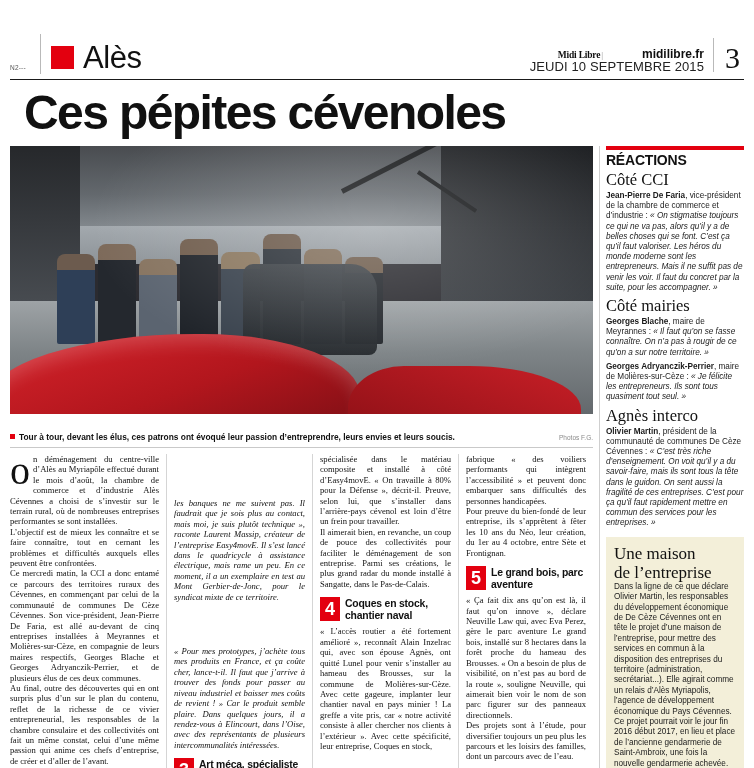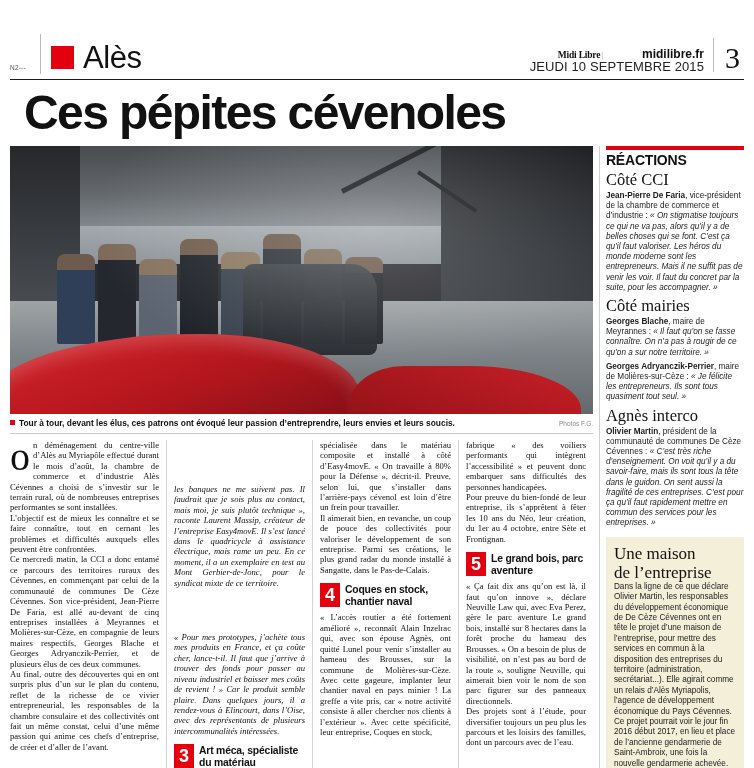"Tour à tour, devant les" .photo-caption { padding: 4px 0 0 0 -> 18px 0 0 0 }
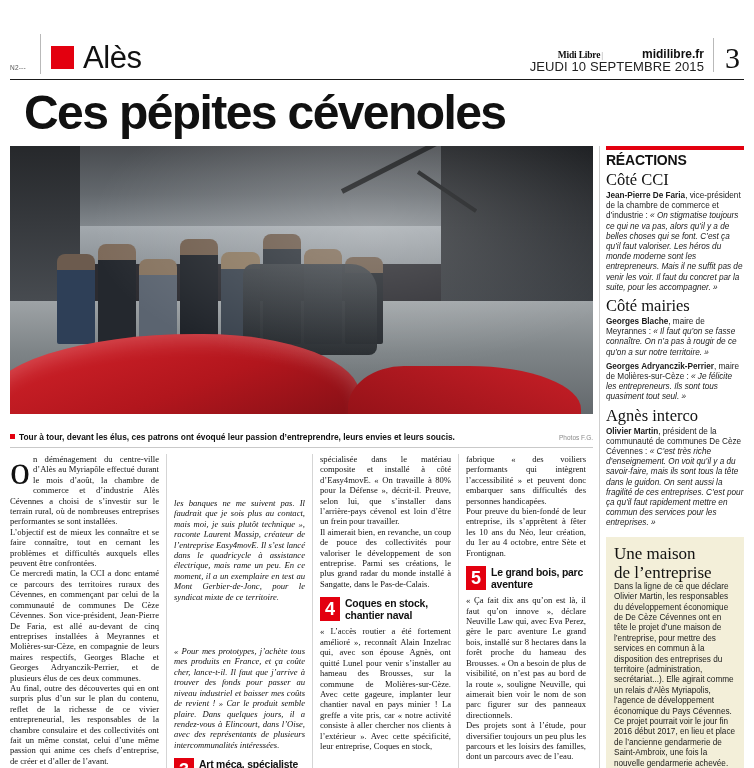"Il aimerait bien, en revanche," p { text: valoriser le développement -> faciliter le déménagement }
